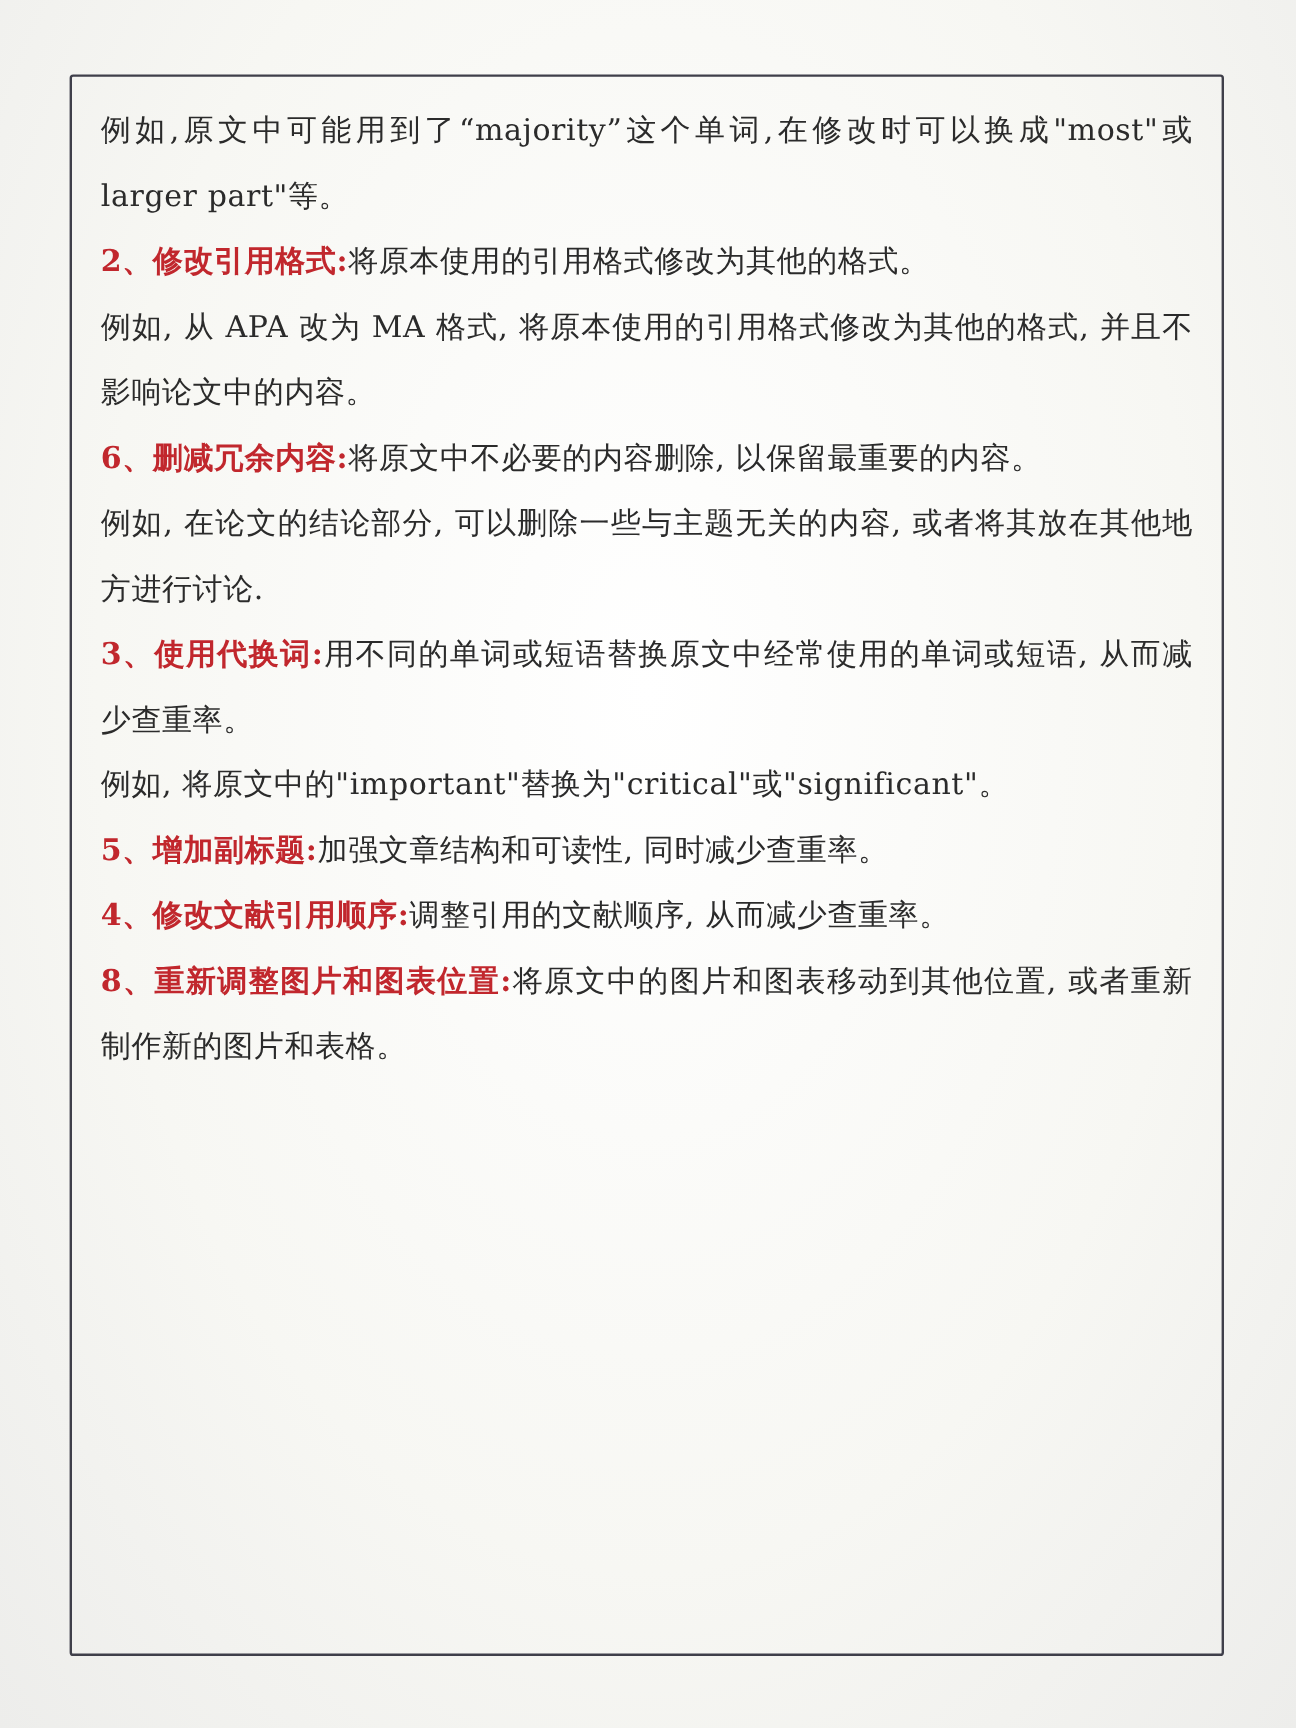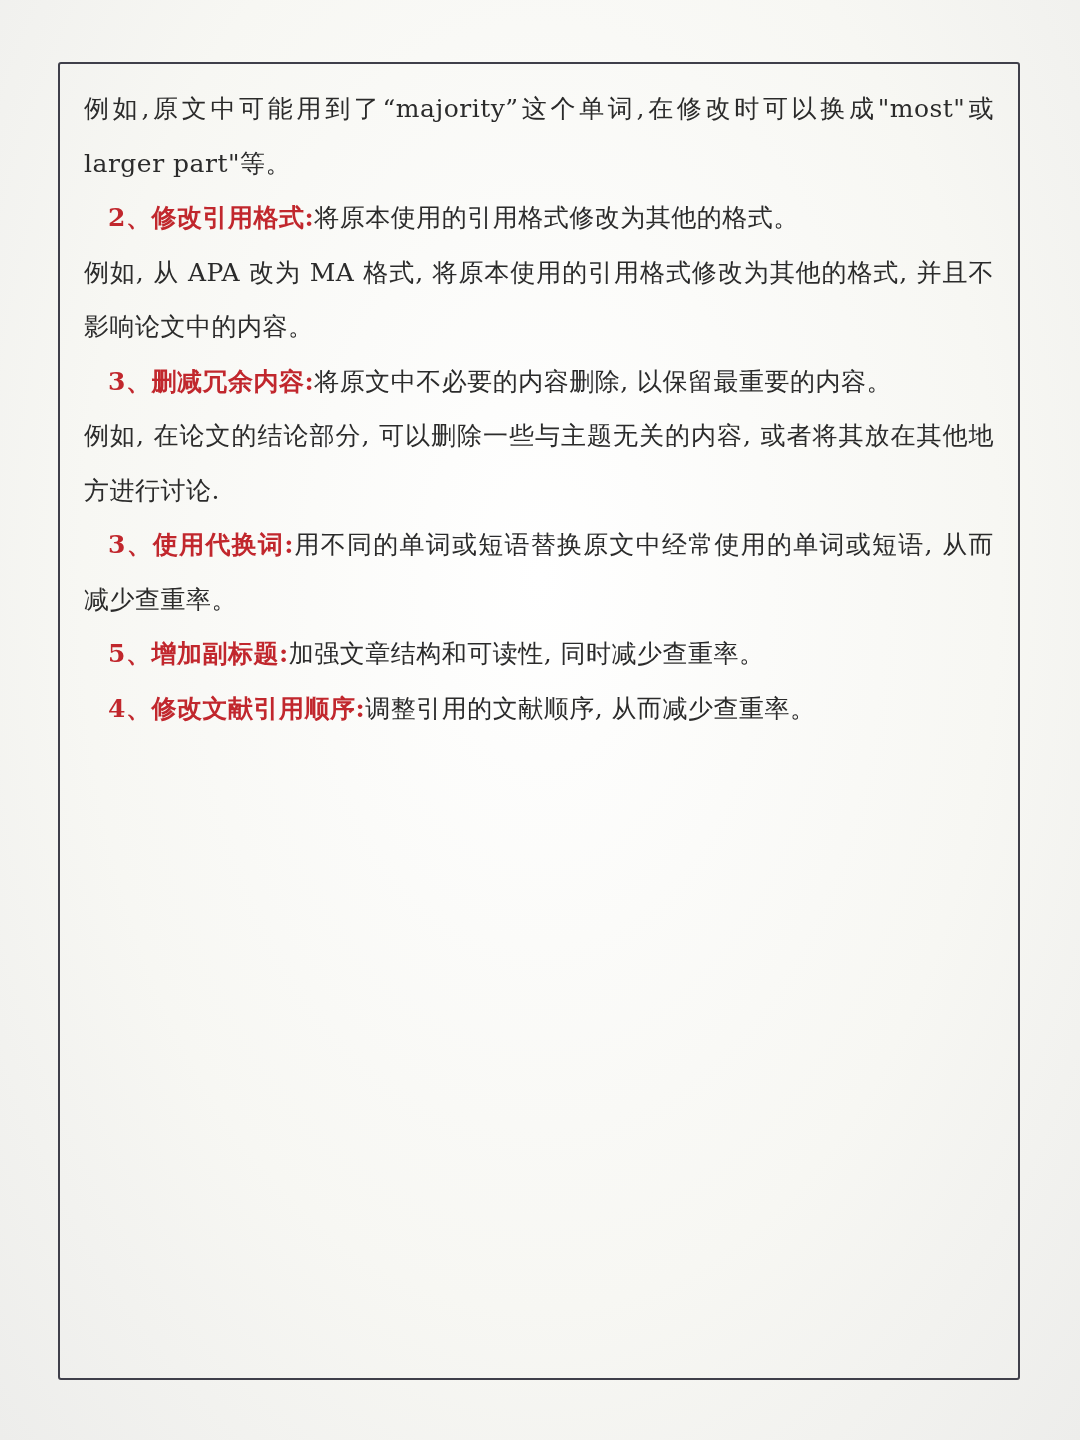"2、修改引用格式:" .para .heading { margin-left: 24px -> none }
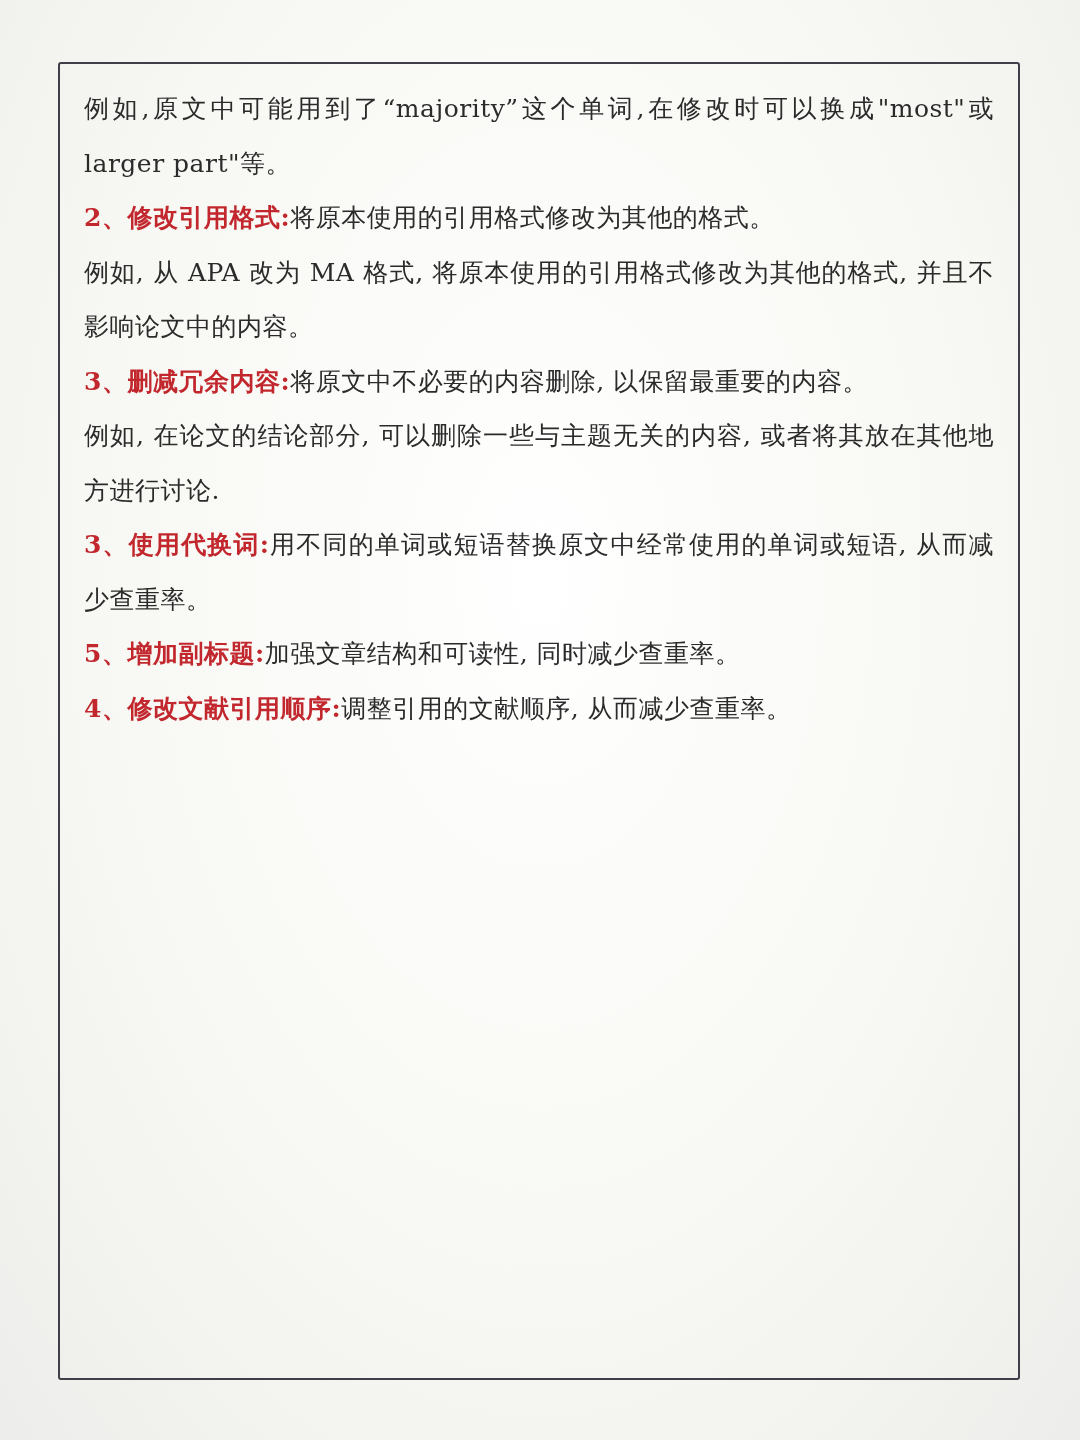"3、删减冗余内容:" span.heading { text: 3 -> 6 }
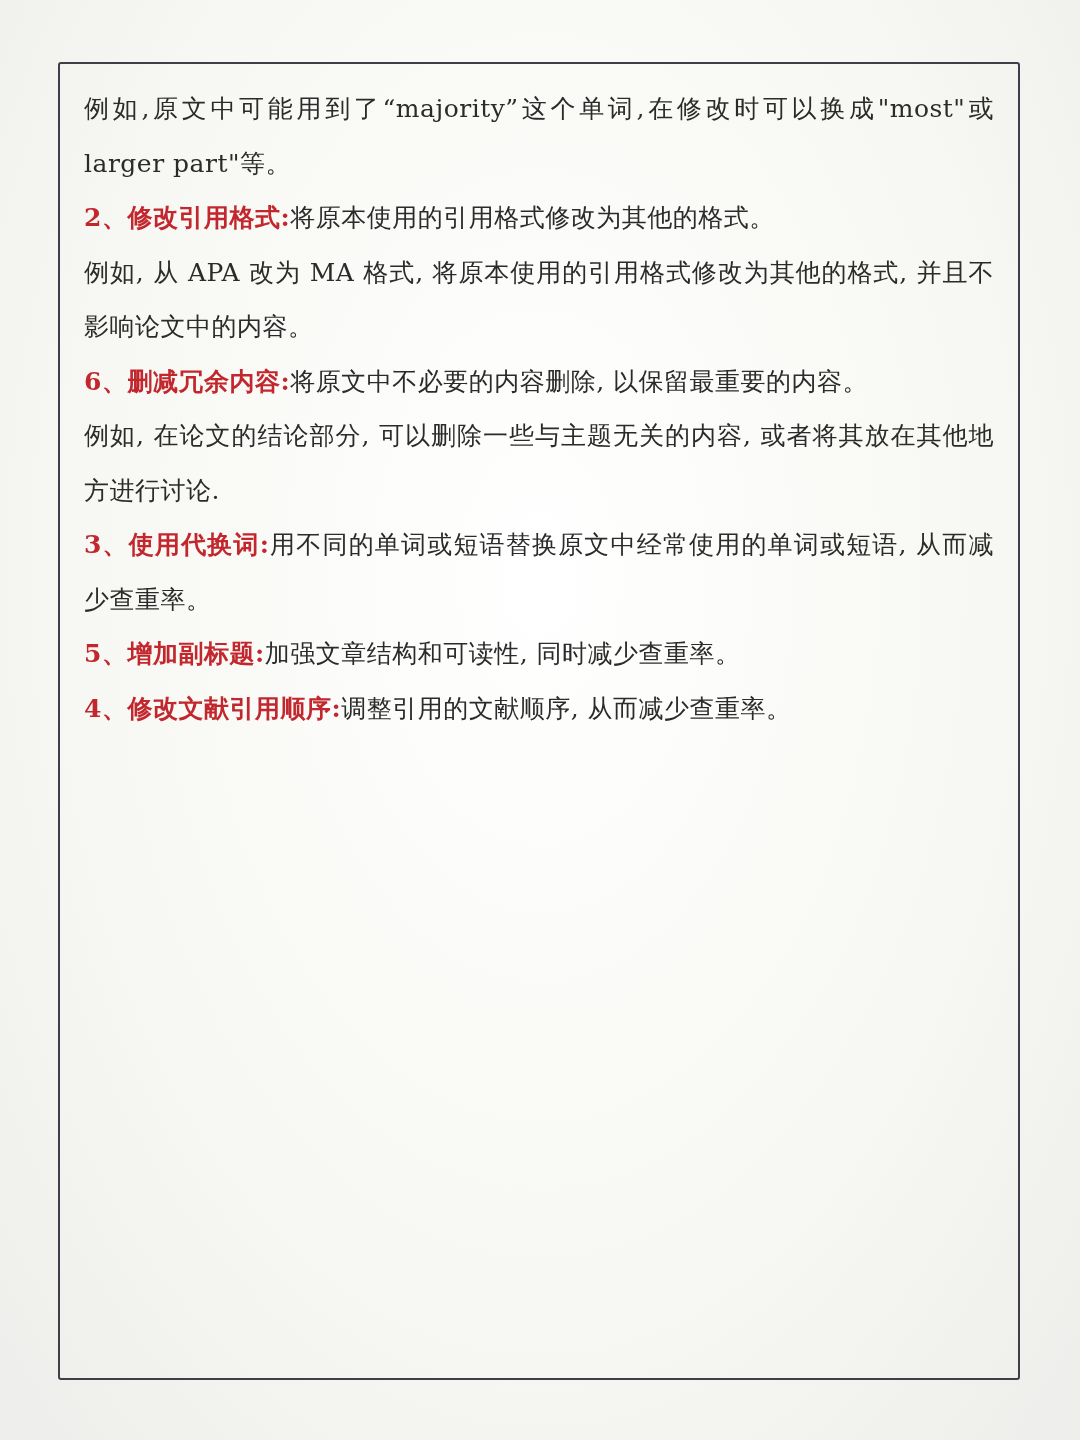"例如," div.para { html: none -> <div><span>例如, 将原文中的"important"替换为"critical"或"significant"。</span></div> }
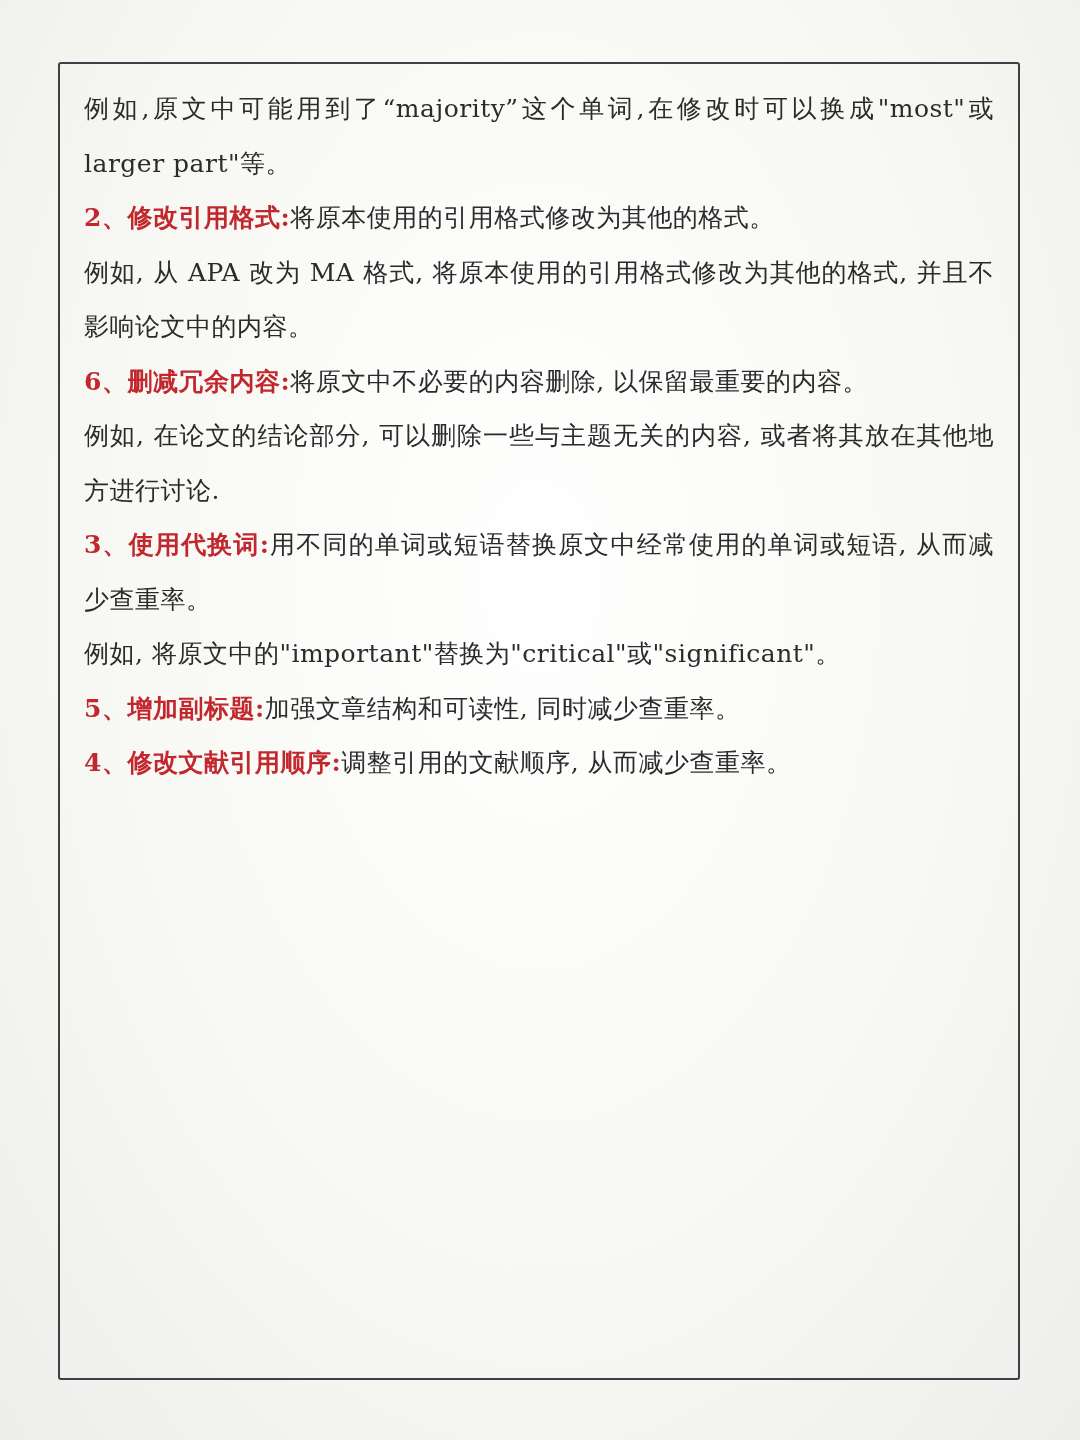"8、重新调整图片和图表位置:将原文中的图片和图表移动到其他位置," div.para { html: none -> <div><span>8、重新调整图片和图表位置:</span><span>将原文中的图片和图表移动到其他位置, 或者重新制作新的图片和表格。</span></div> }
